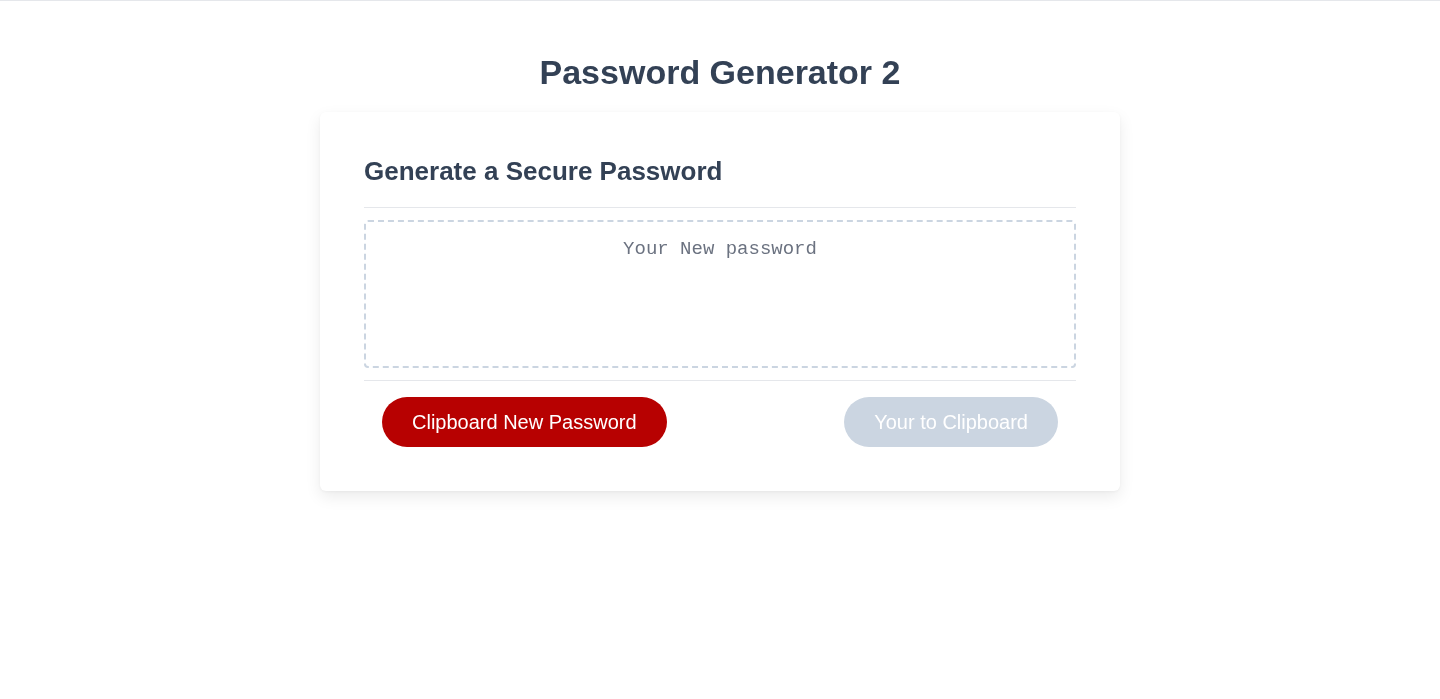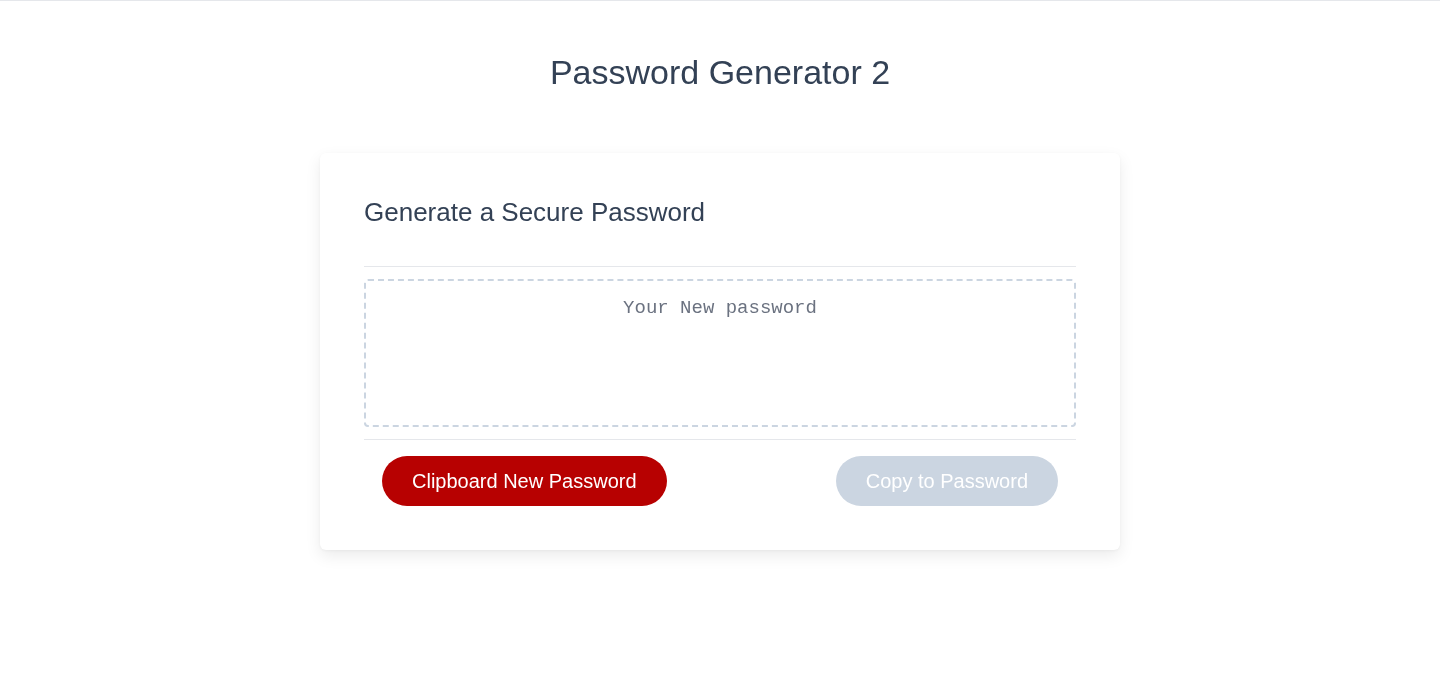"Password Generator 2" .page-title { font-weight: 400 -> 700; margin-bottom: 61px -> 20px }
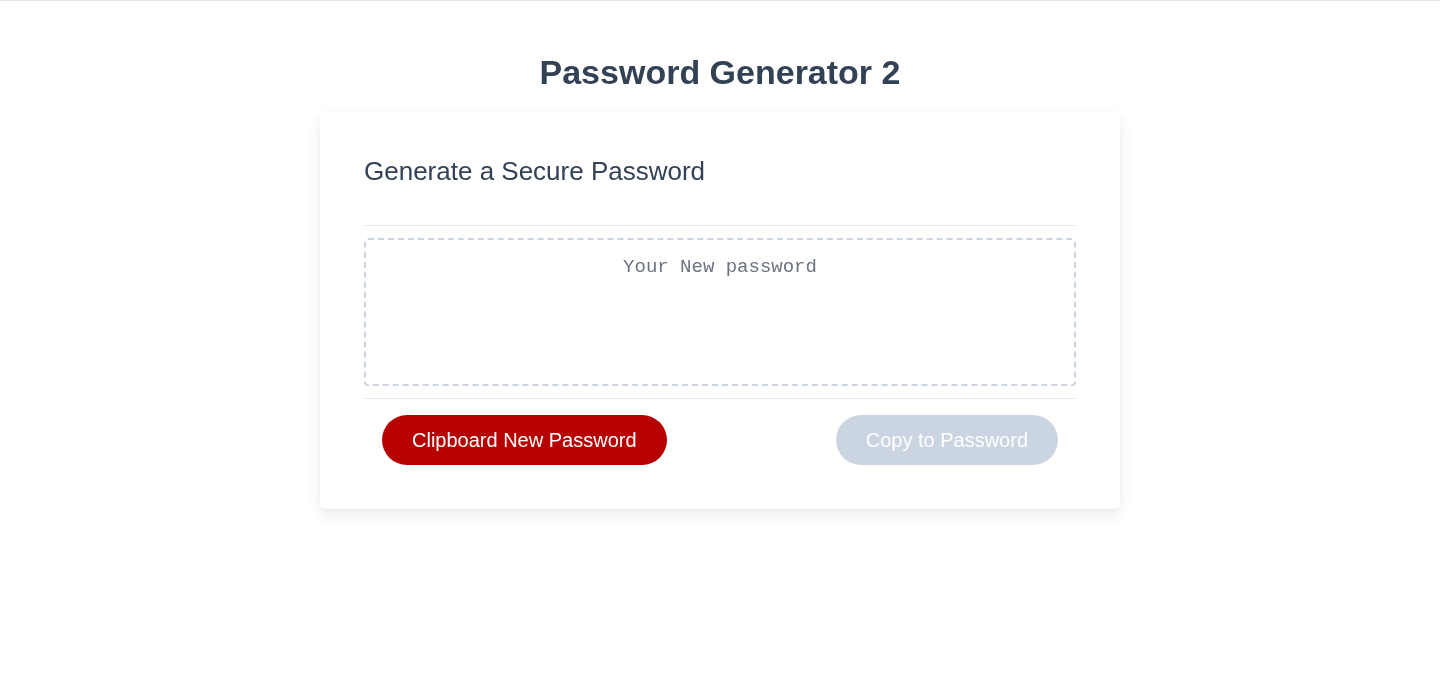"Generate a Secure Password" .card-heading { font-weight: 400 -> 700; margin-bottom: 38px -> 20px }
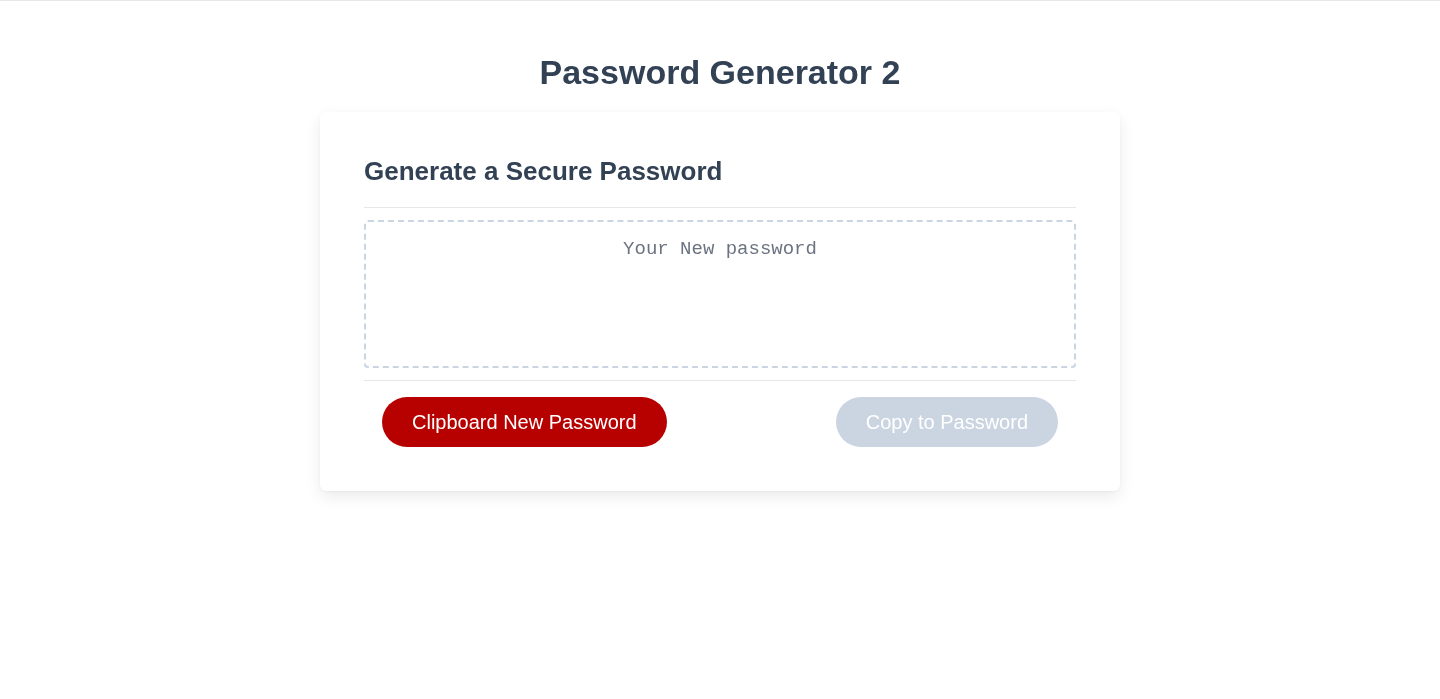"Copy to Password" button.btn { text: Copy to Password -> Your to Clipboard }
